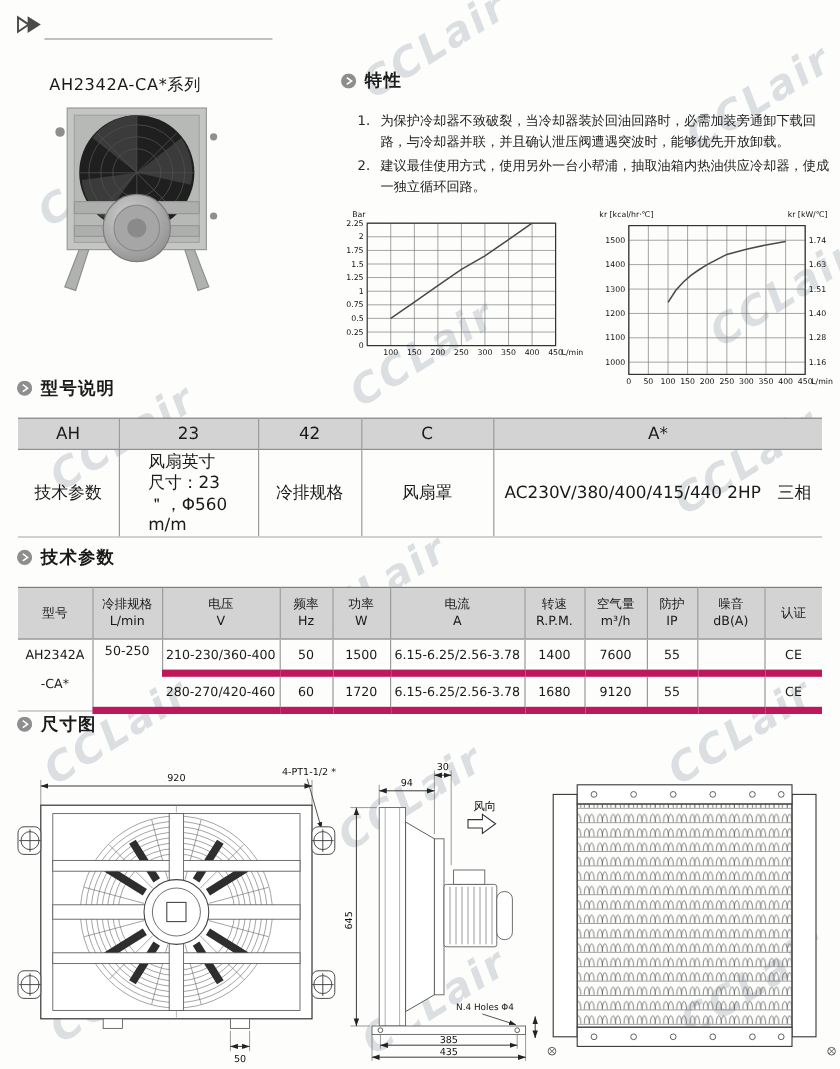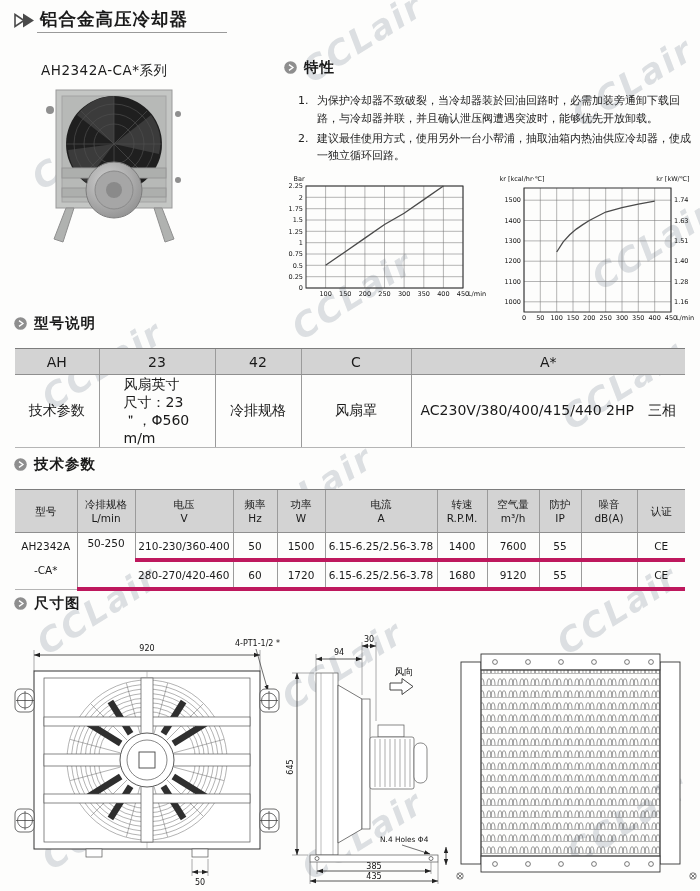"铝合金高压冷却器" div.abs { html: <div>铝合金高压冷却器</div> -> none }
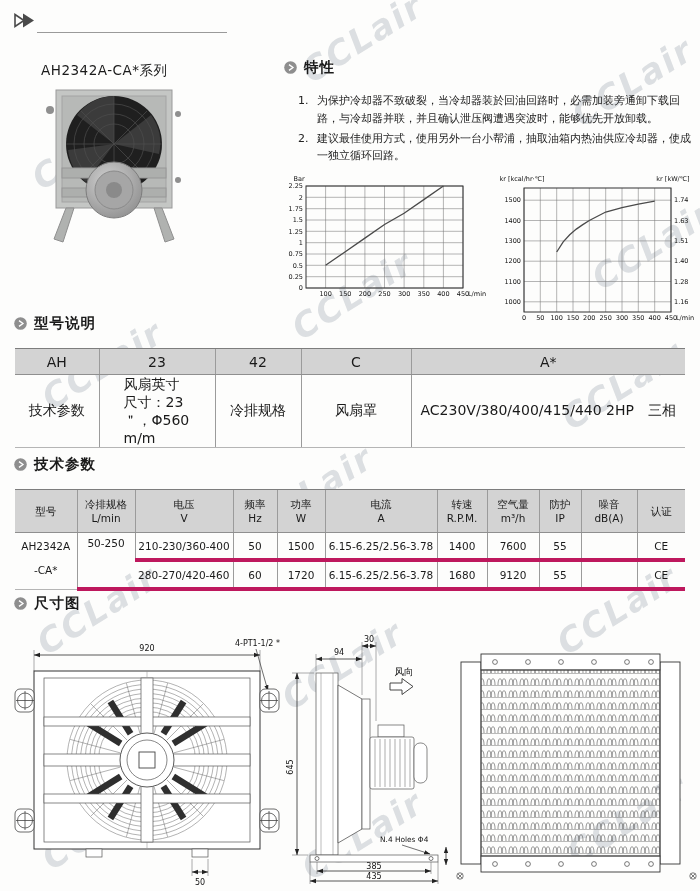"50-250" #spec-table td { border-bottom: 4px solid #be185d -> 6px solid #be185d }
